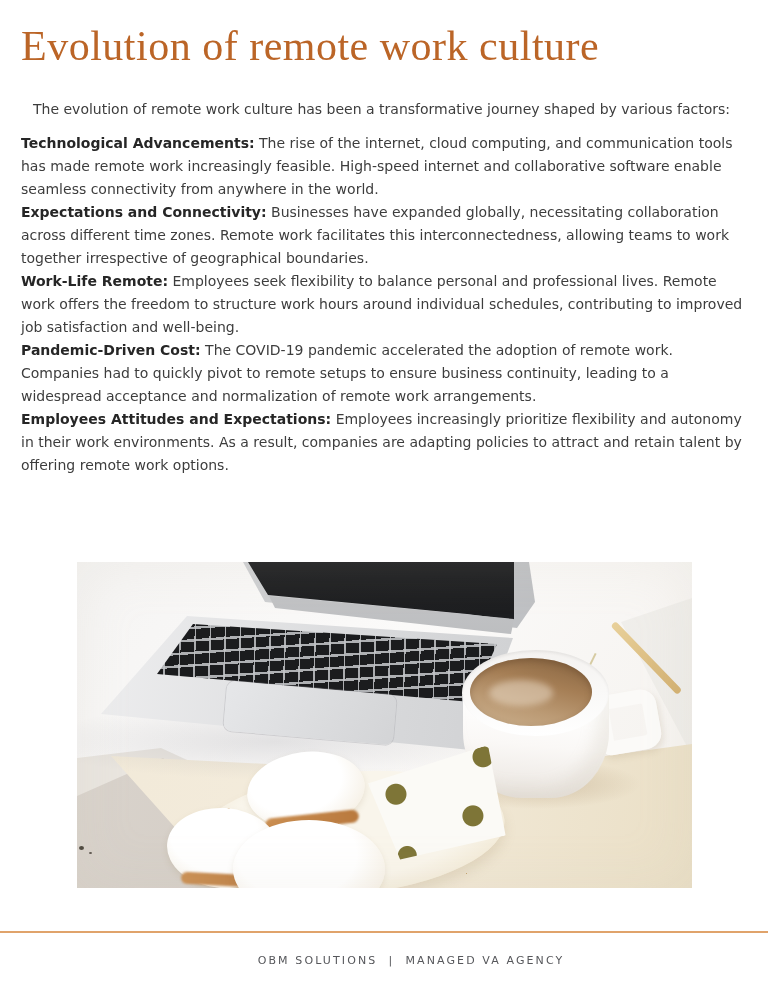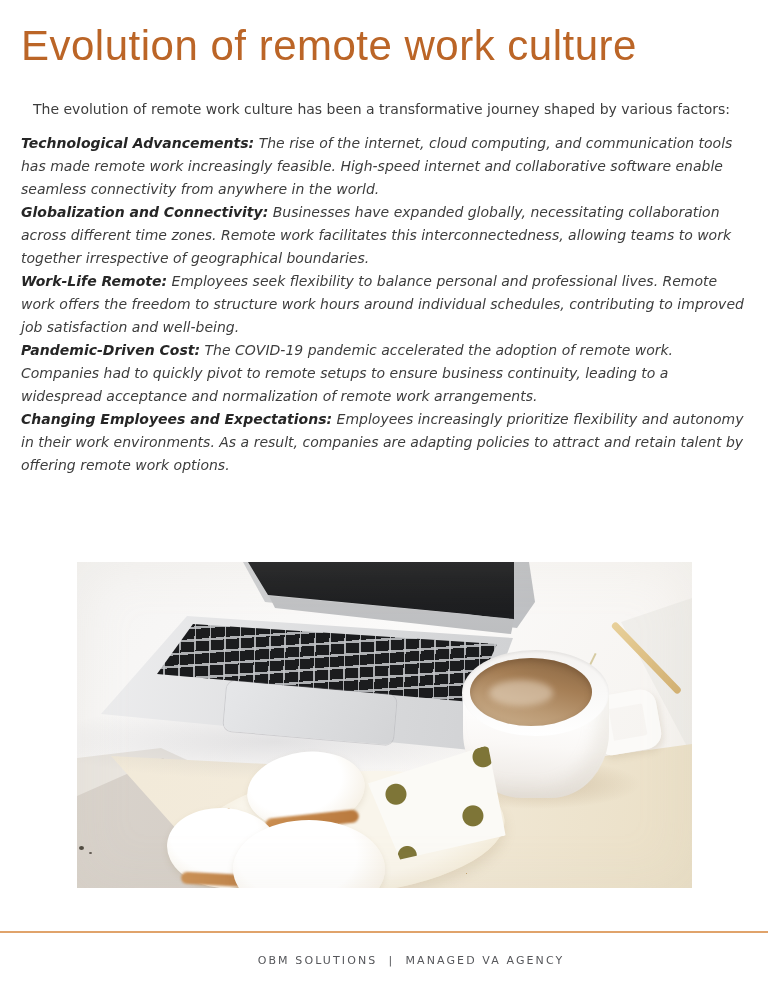"Evolution of remote work culture" .page-title { font-family: Liberation Sans, sans-serif -> Liberation Serif, serif }
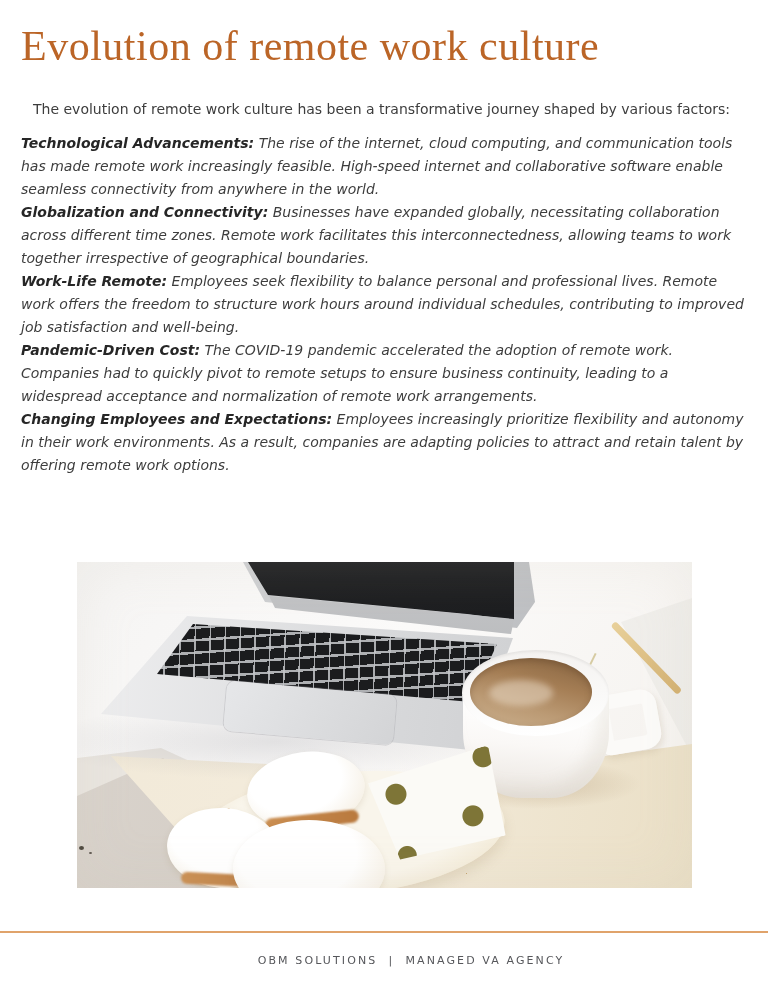"Technological Advancements: The rise of" .body-block p { font-style: italic -> none }
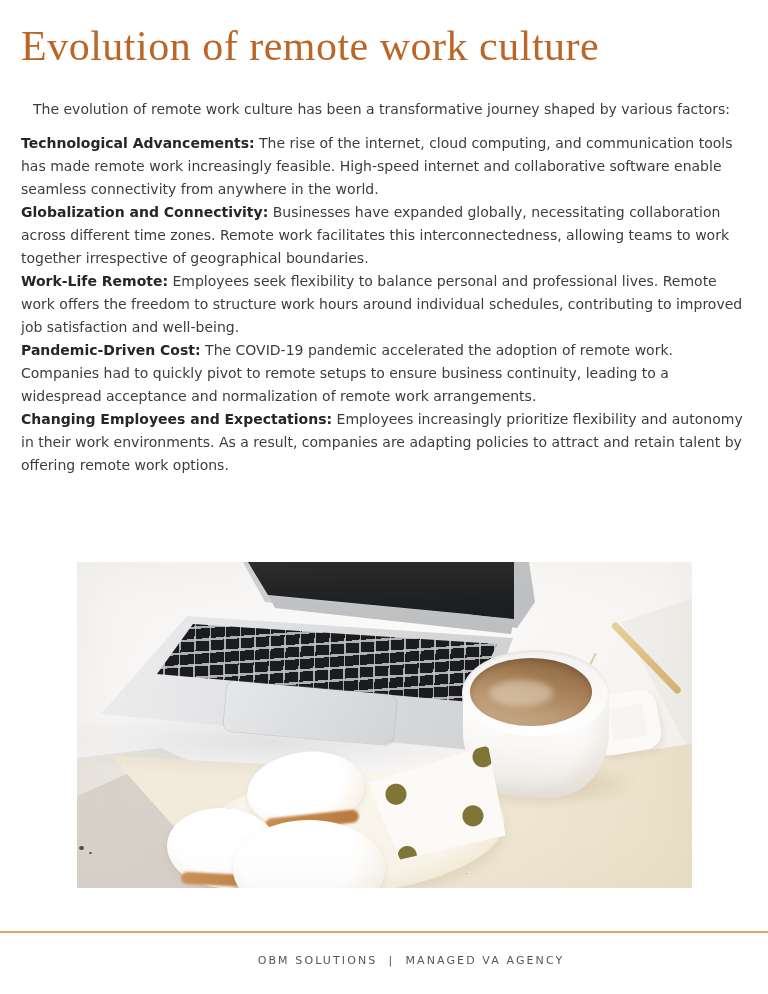"Globalization and Connectivity:" strong { text: Globalization -> Expectations }
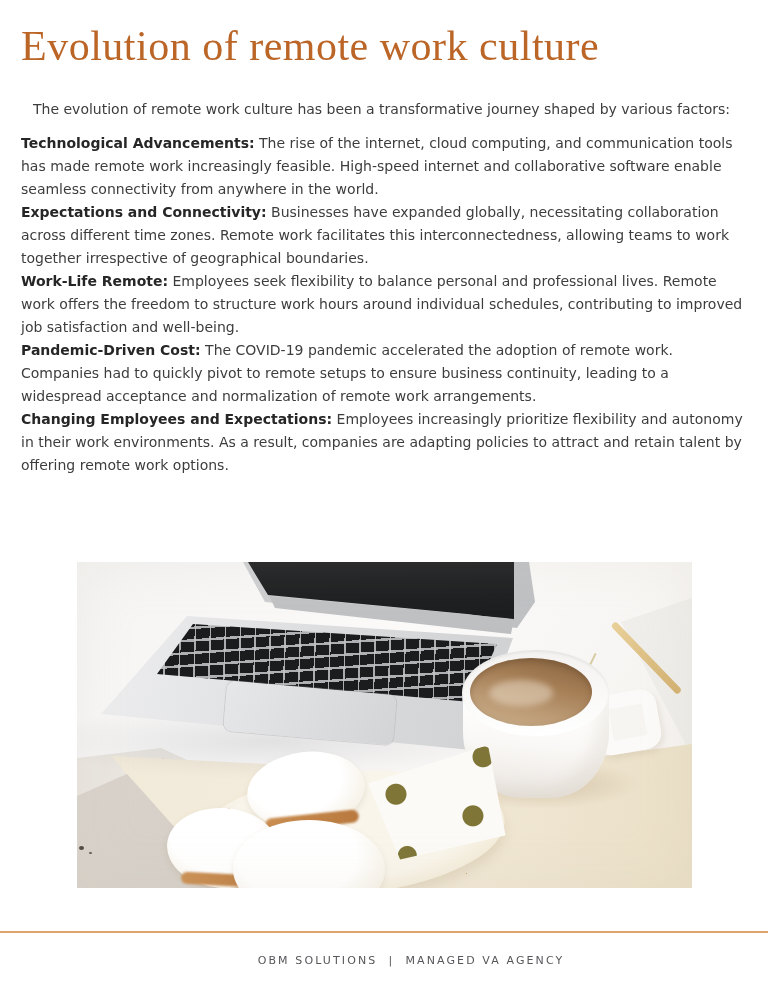"Changing Employees and Expectations:" strong { text: Changing Employees -> Employees Attitudes }
